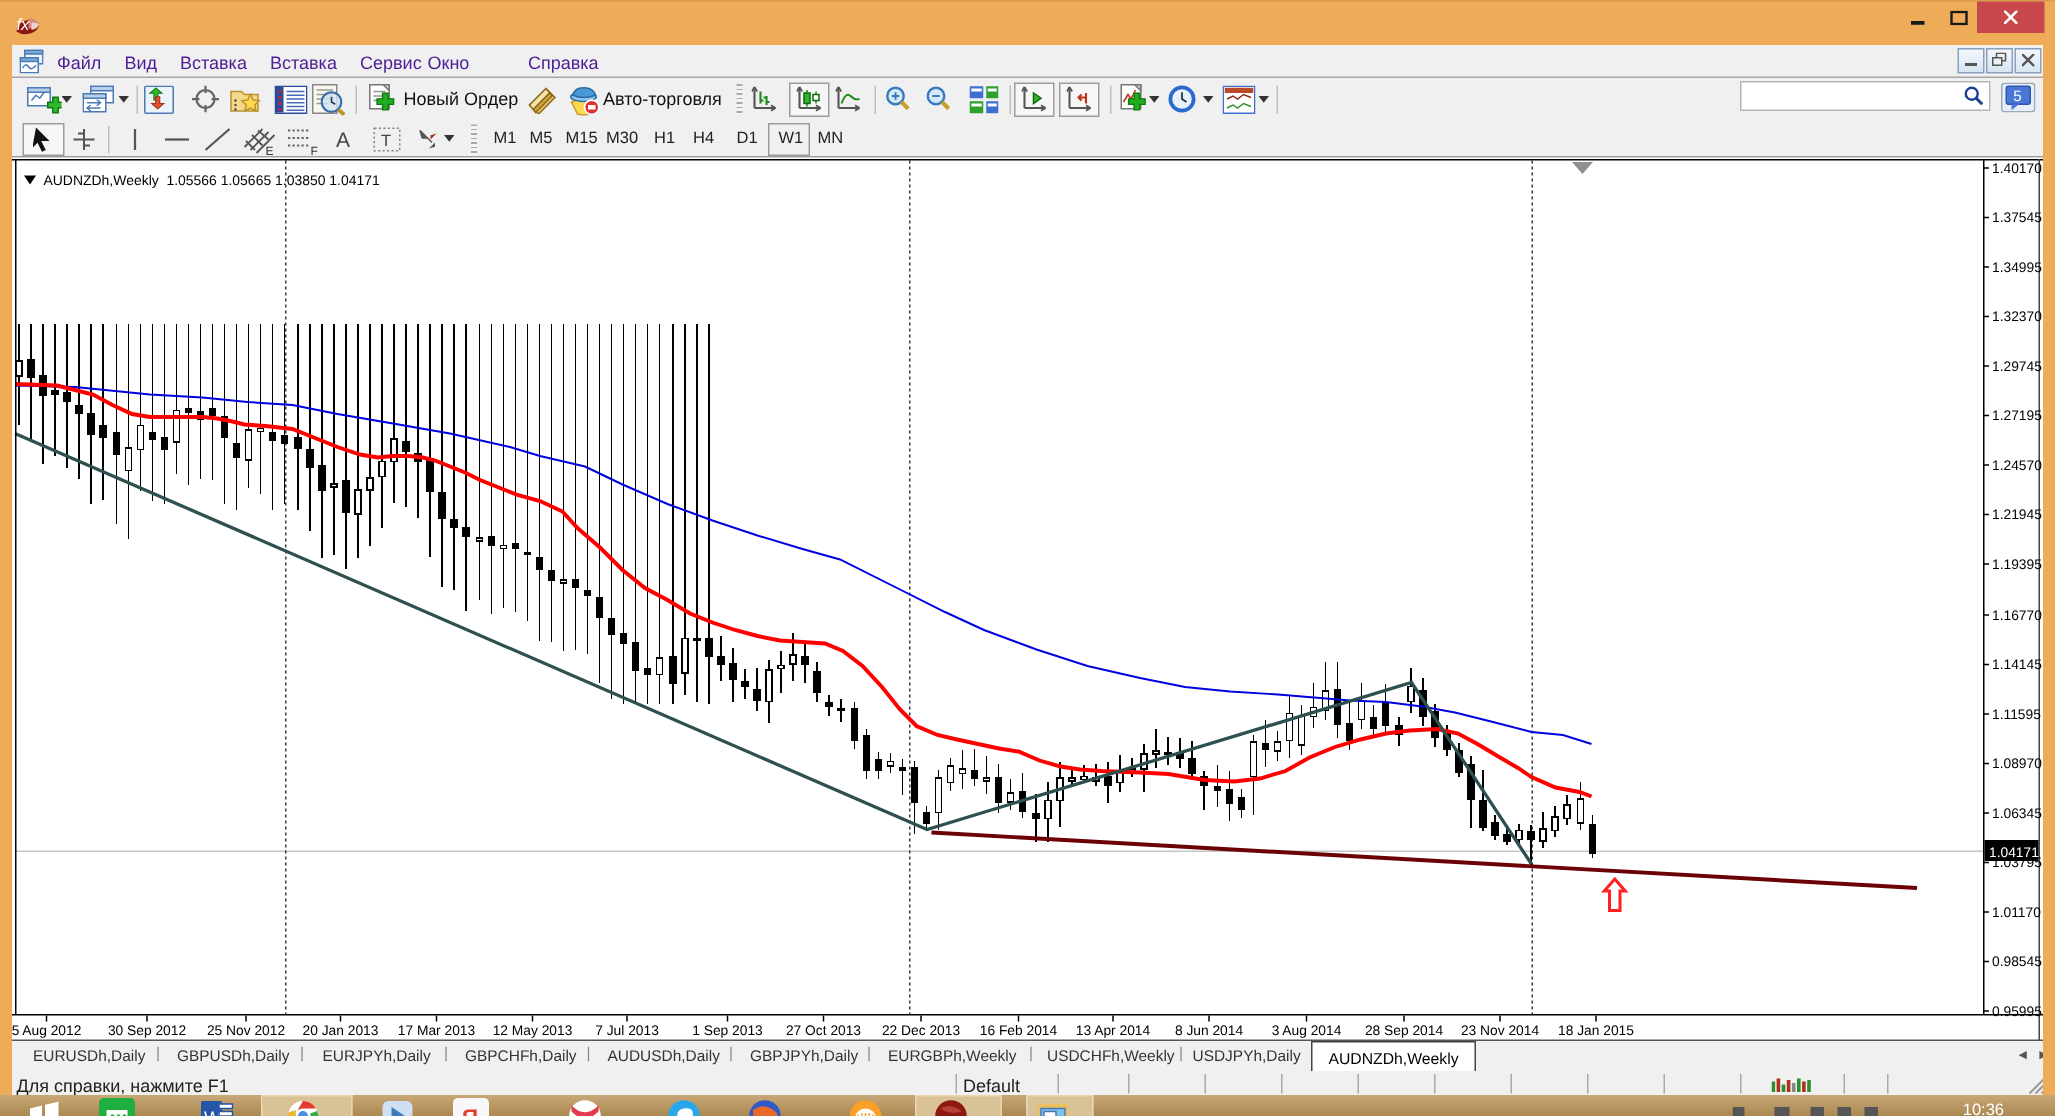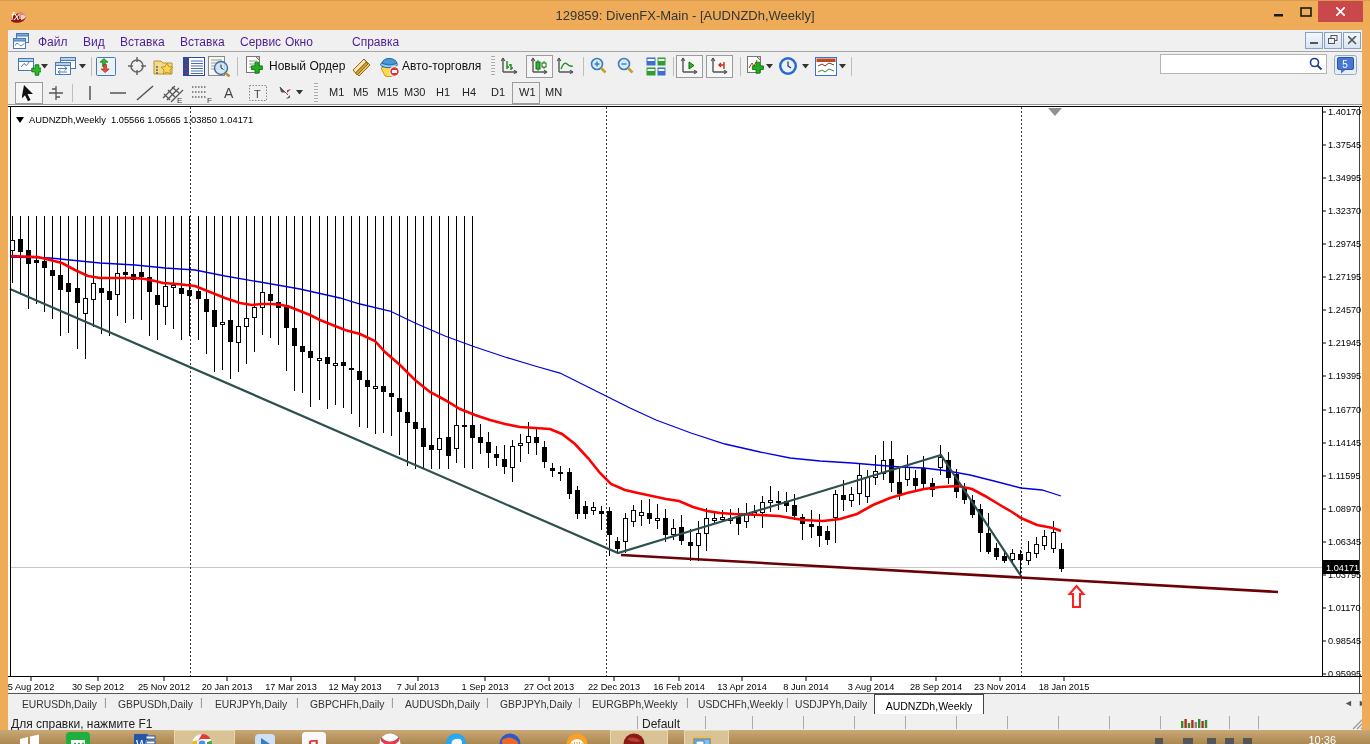"129859: DivenFX-Main - [AUDNZDh,Weekly]" div.txt { html: <div>129859: DivenFX-Main - [AUDNZDh,Weekly]</div> -> none }
